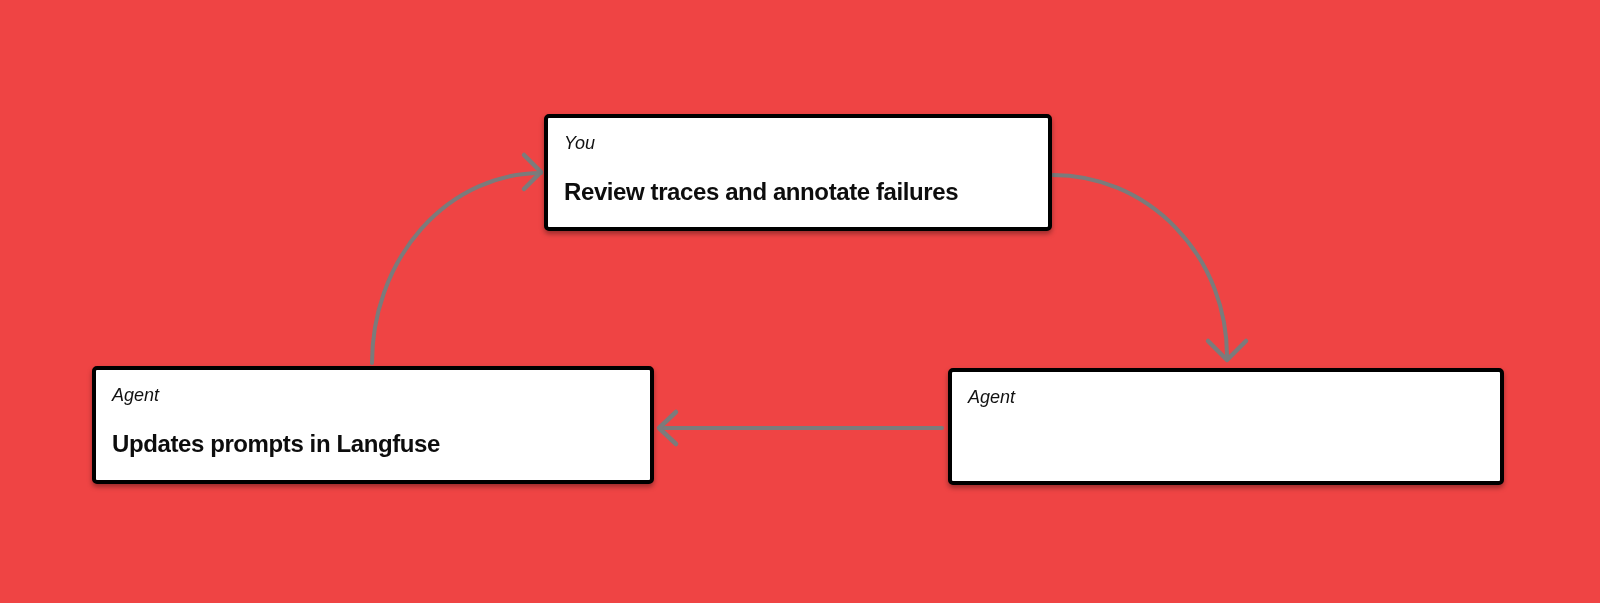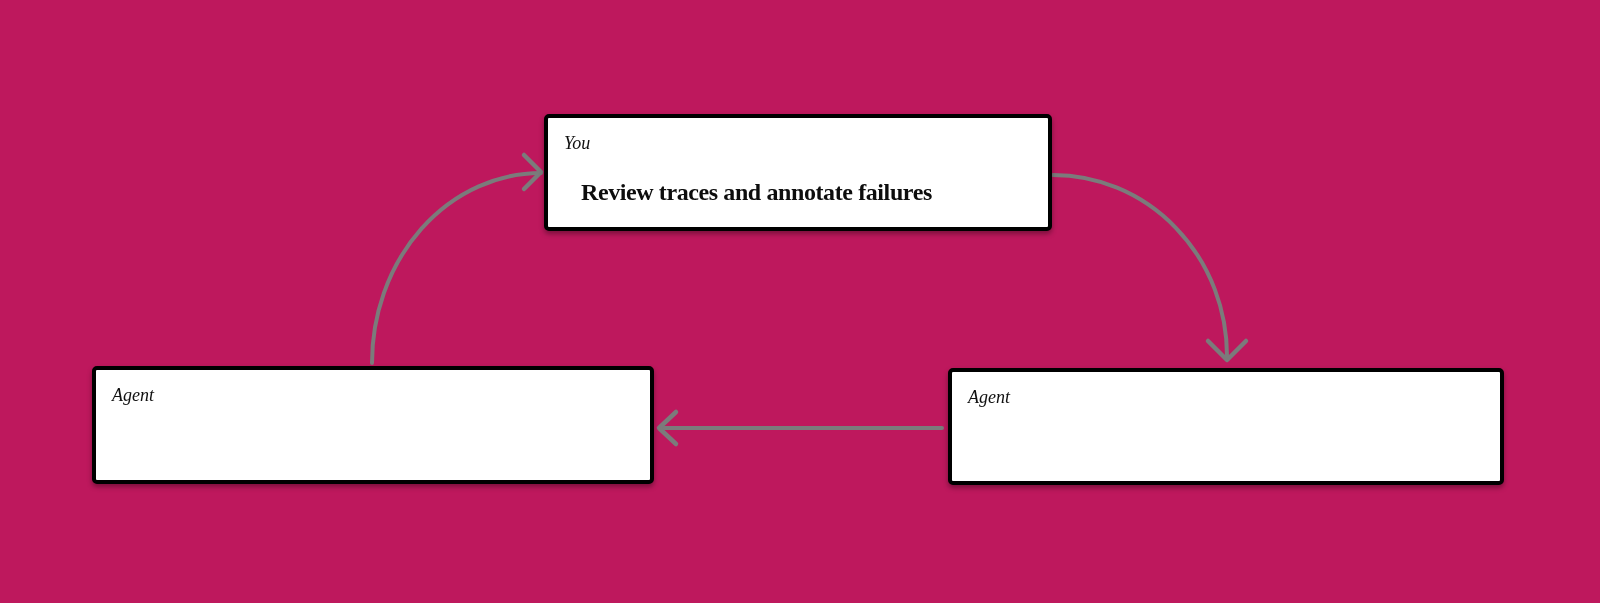"You" .canvas { background: #be185d -> #ef4444; font-family: Liberation Serif, serif -> none }
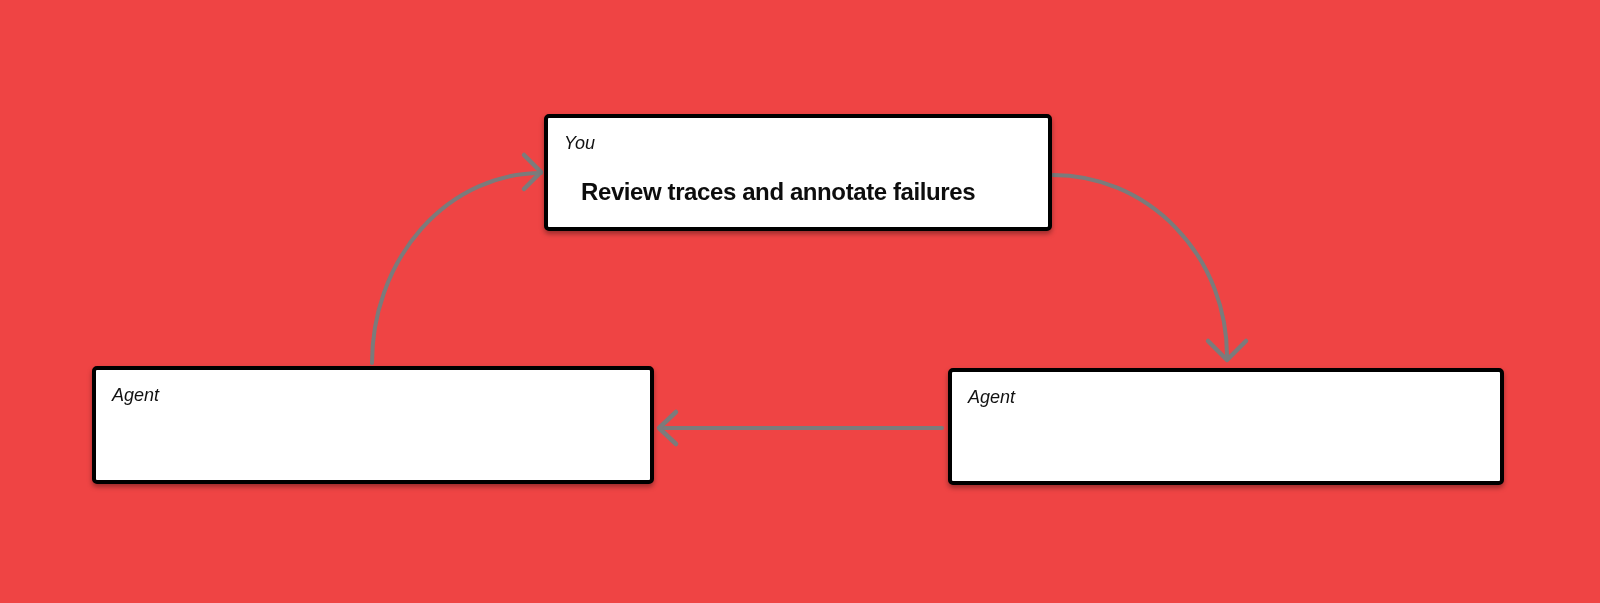"Review traces and annotate failures" .node-title { margin: 17px -> 0 }
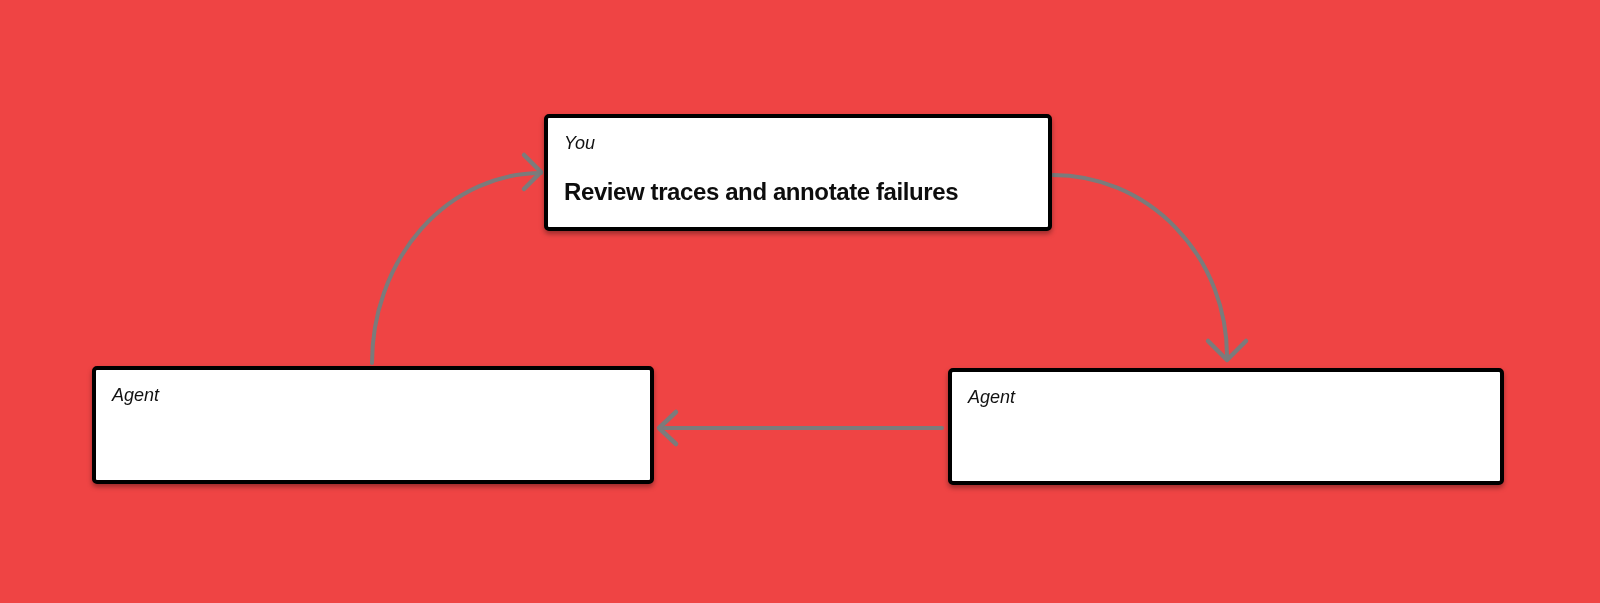"Updates prompts in Langfuse" div.node-title { html: none -> <div>Updates prompts in Langfuse</div> }
